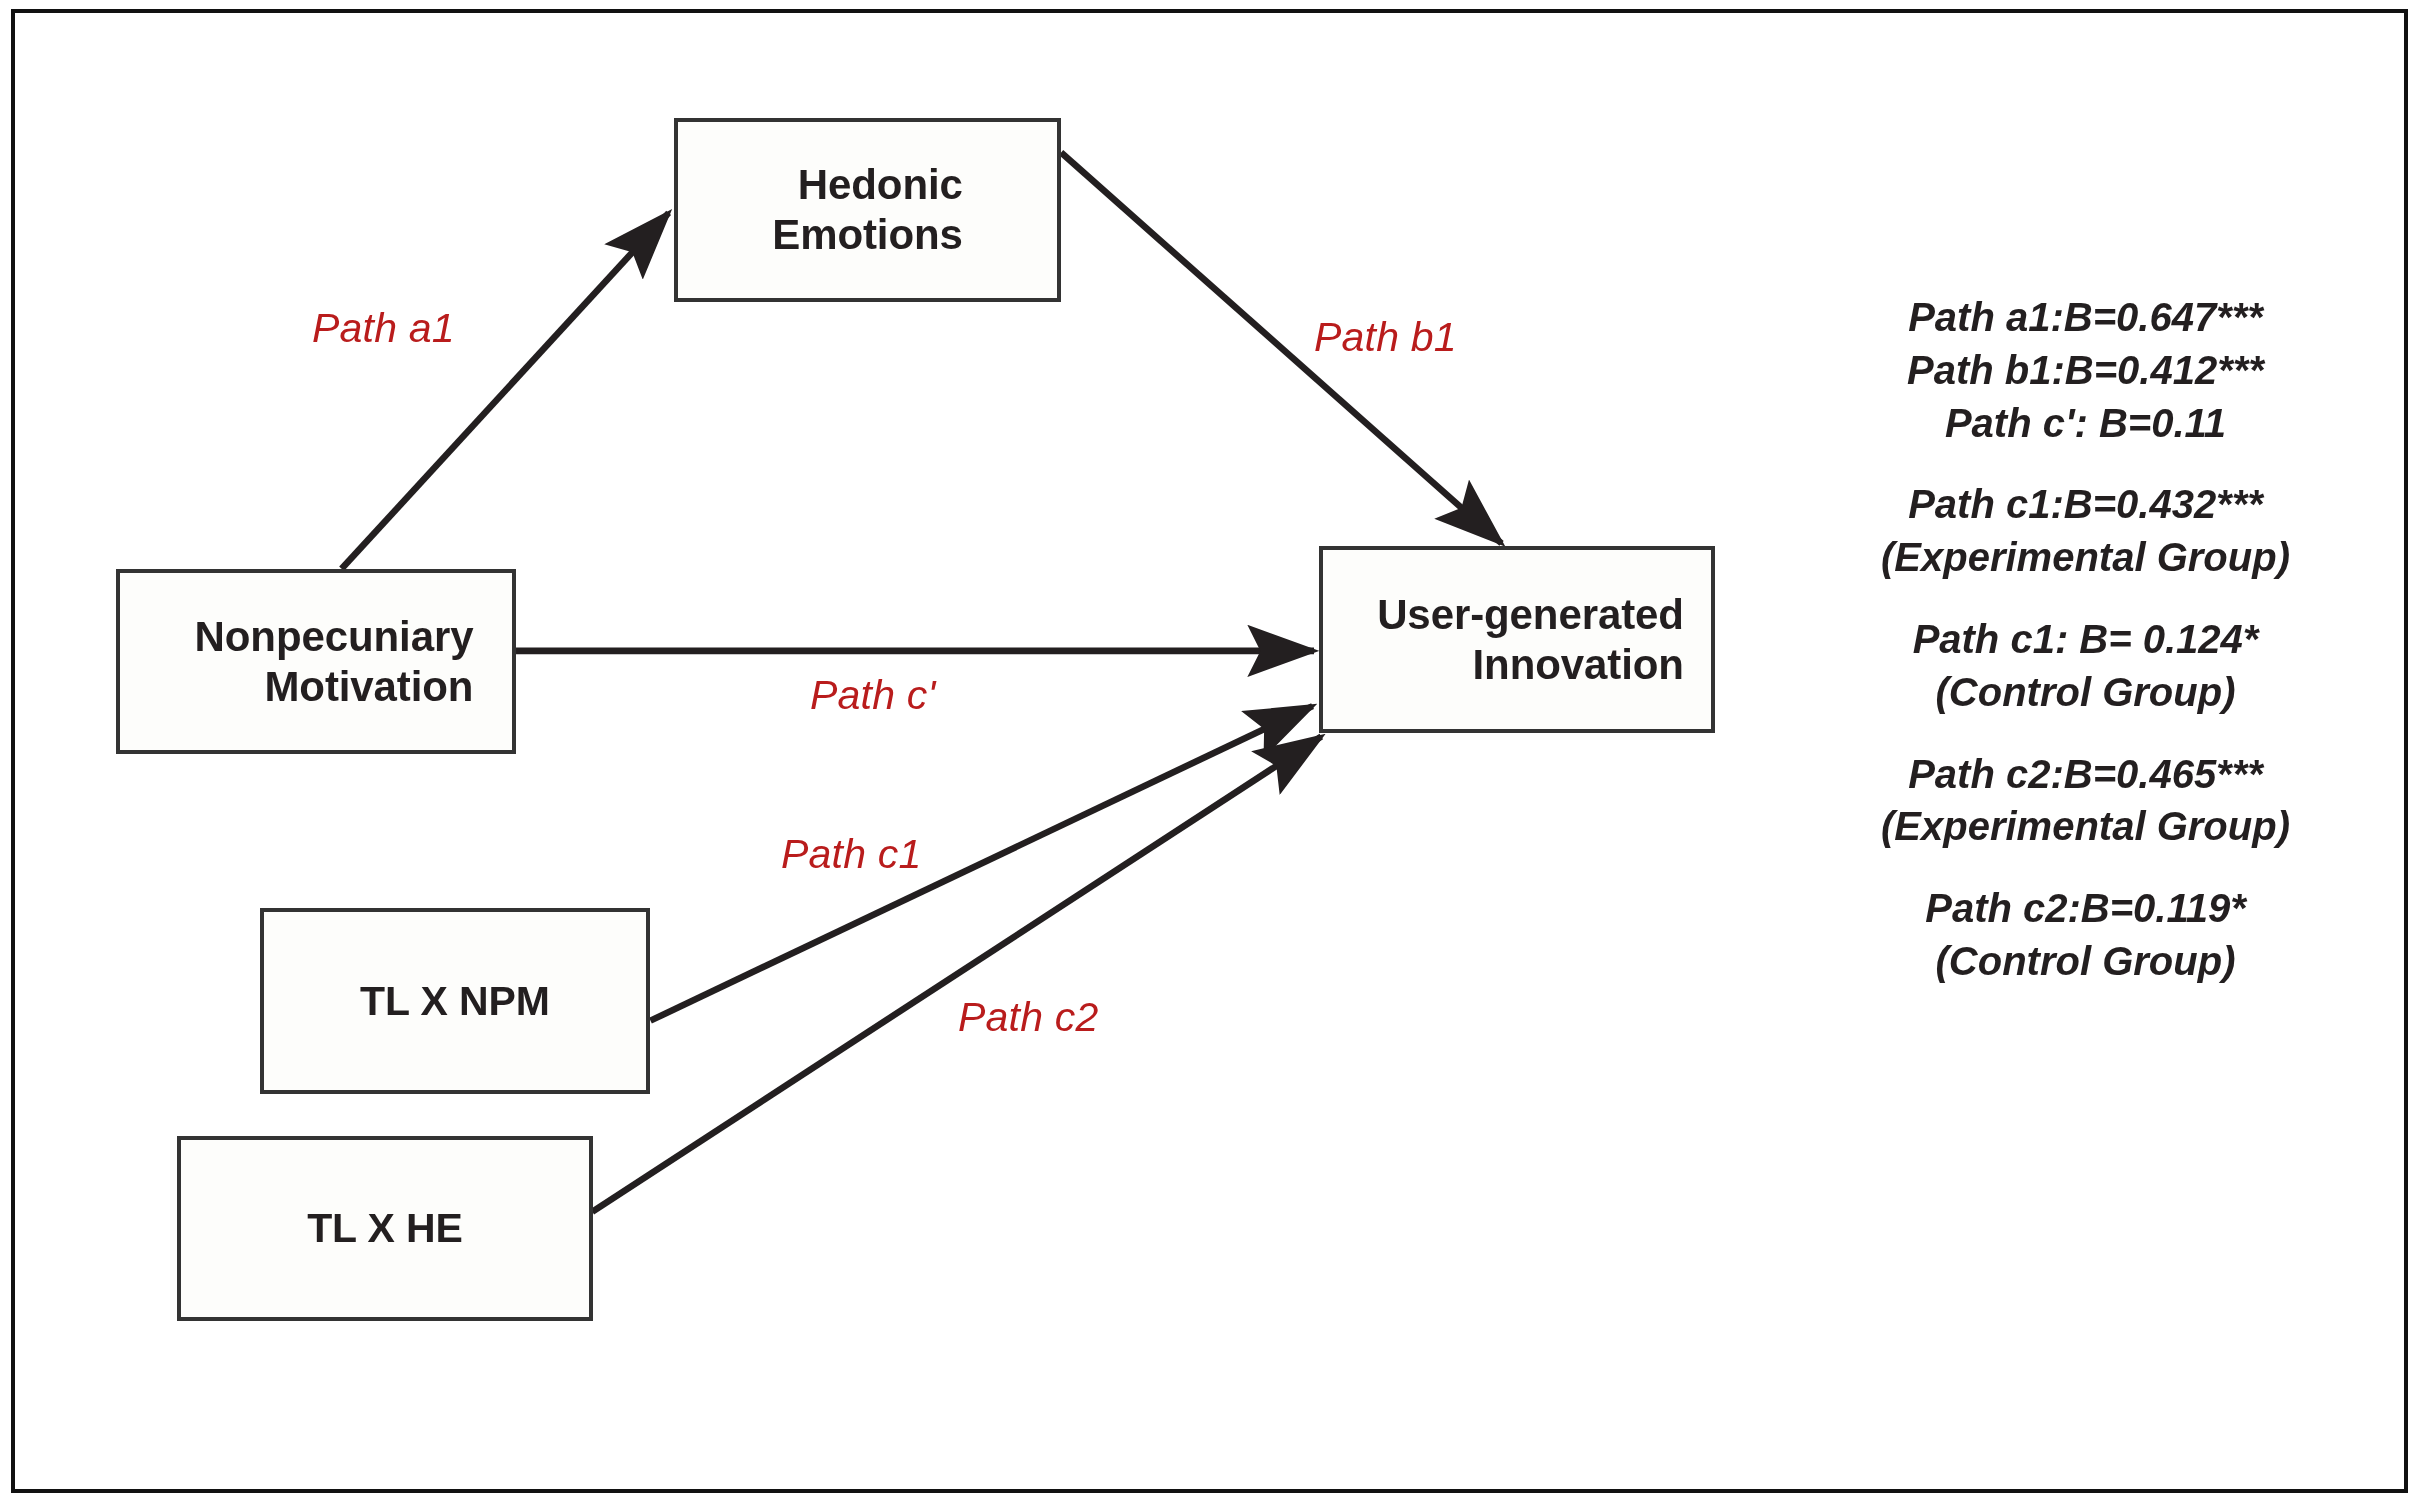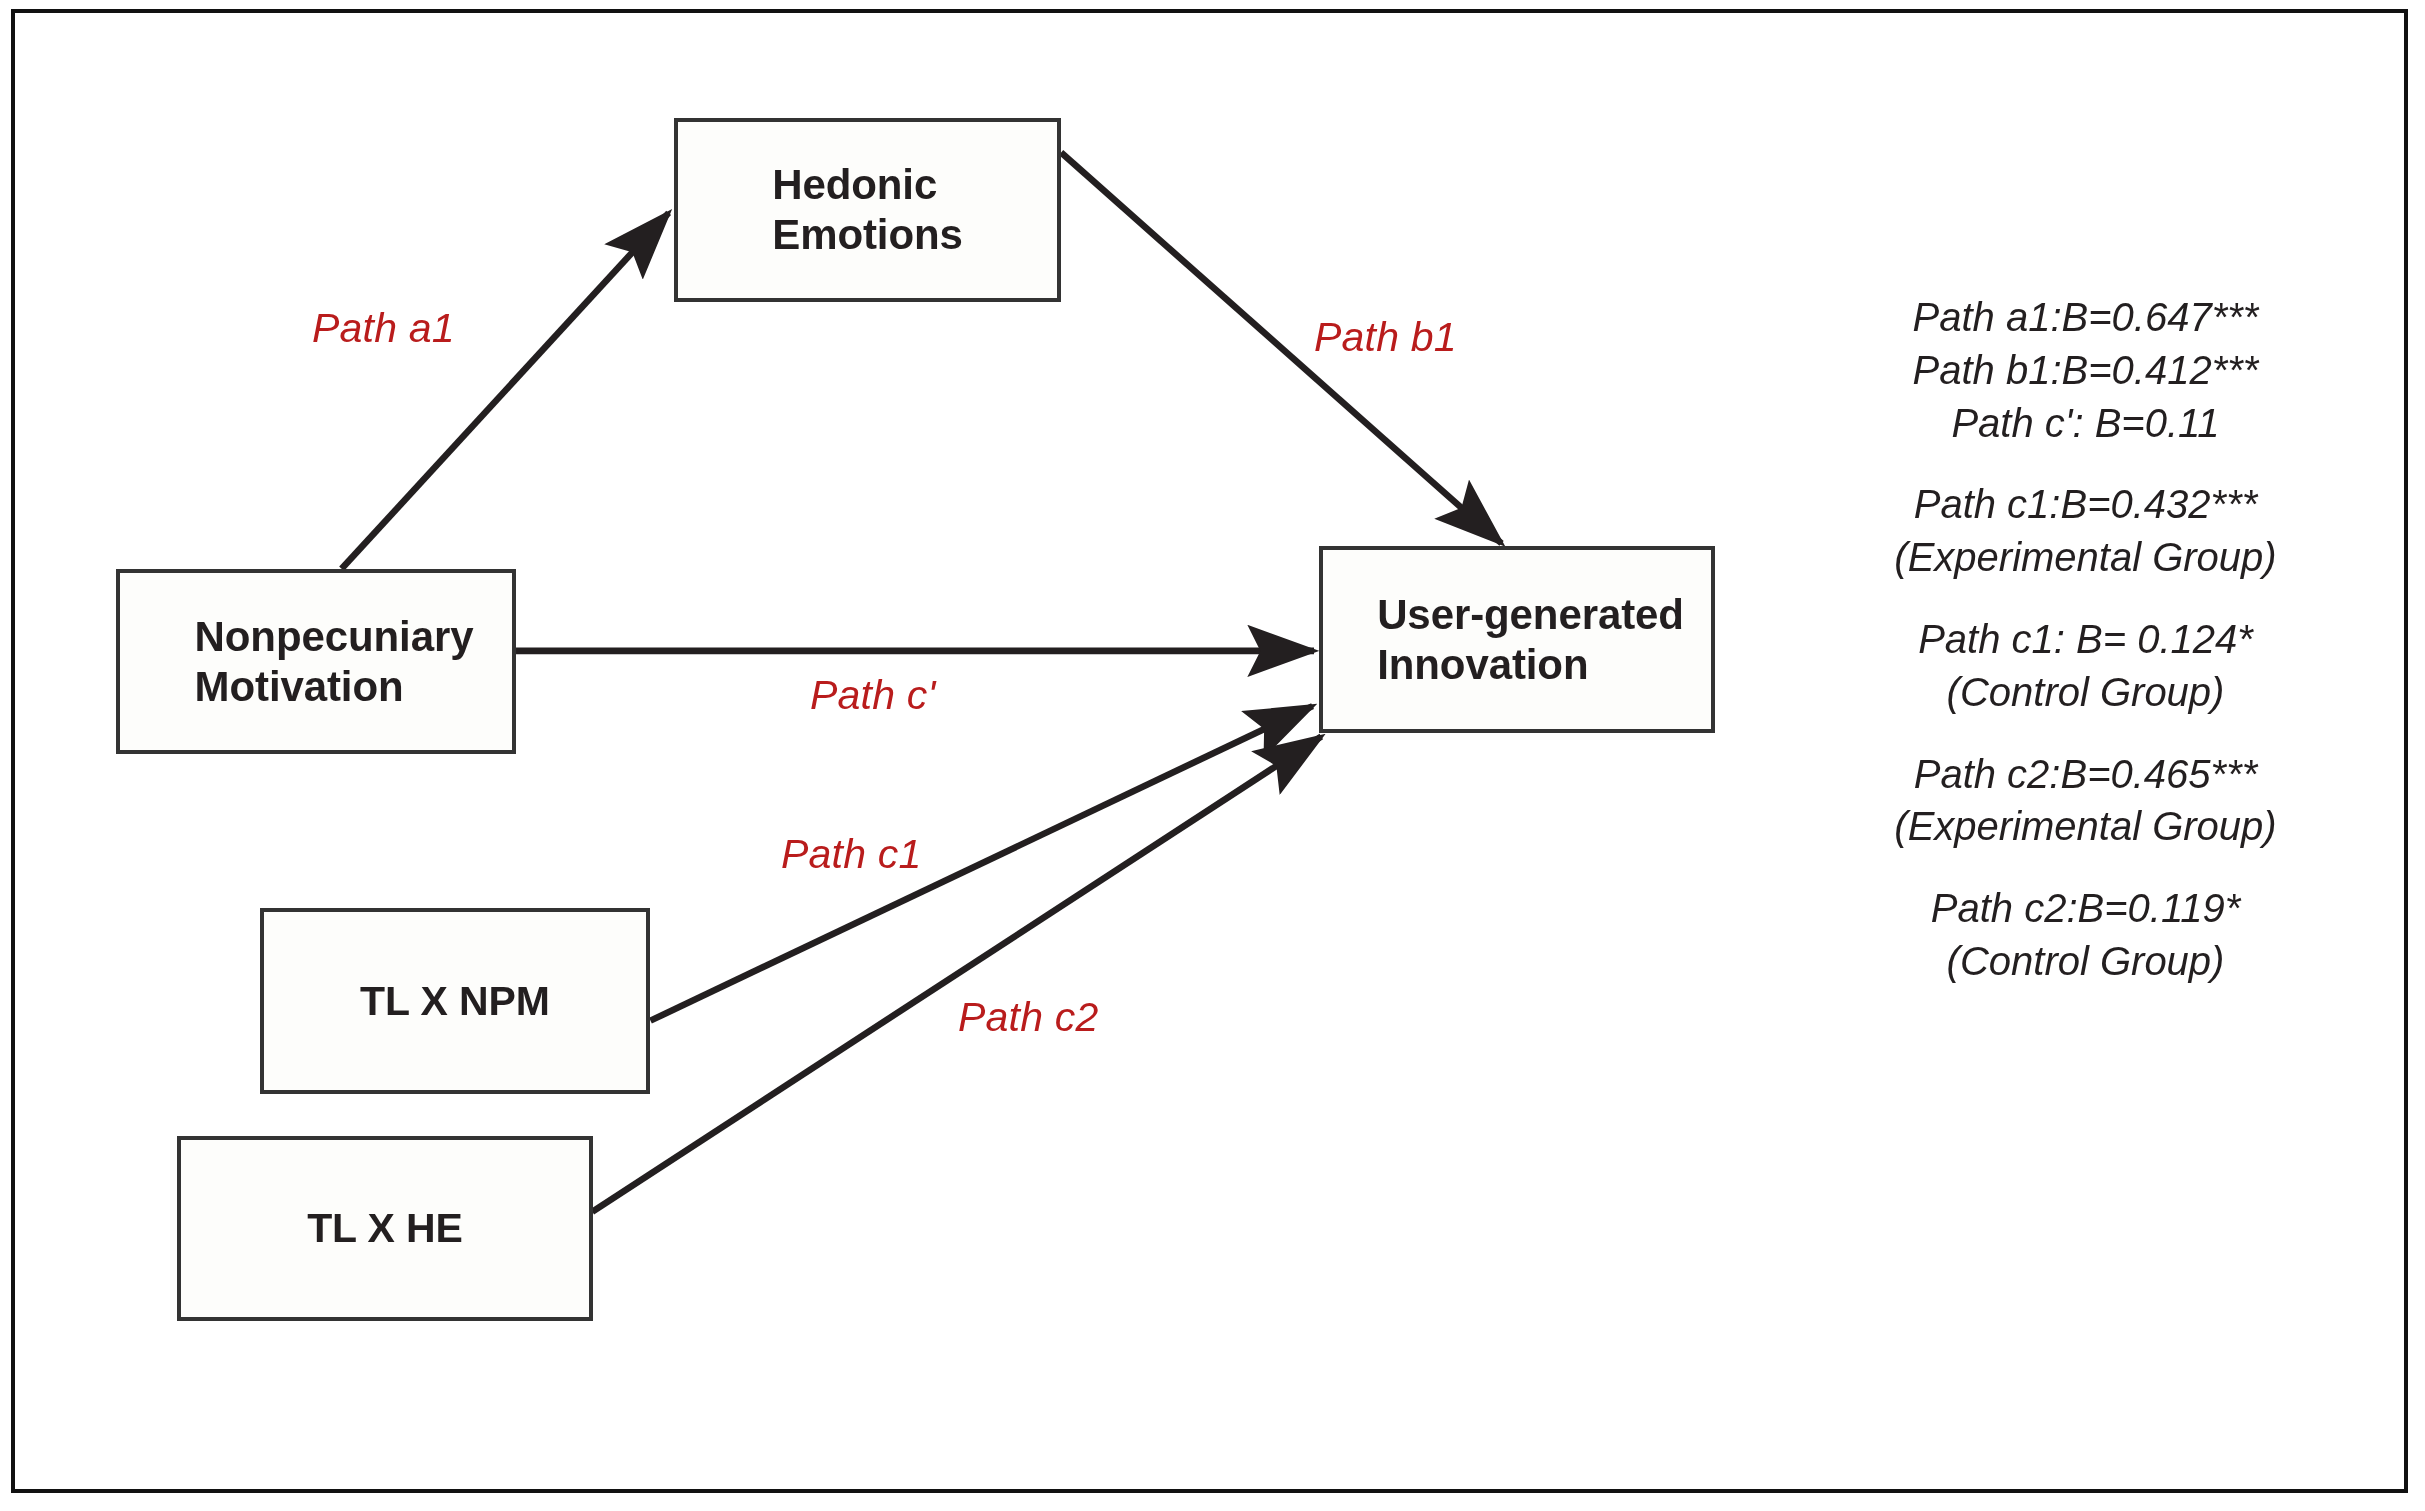"Hedonic" .node { text-align: left -> right }
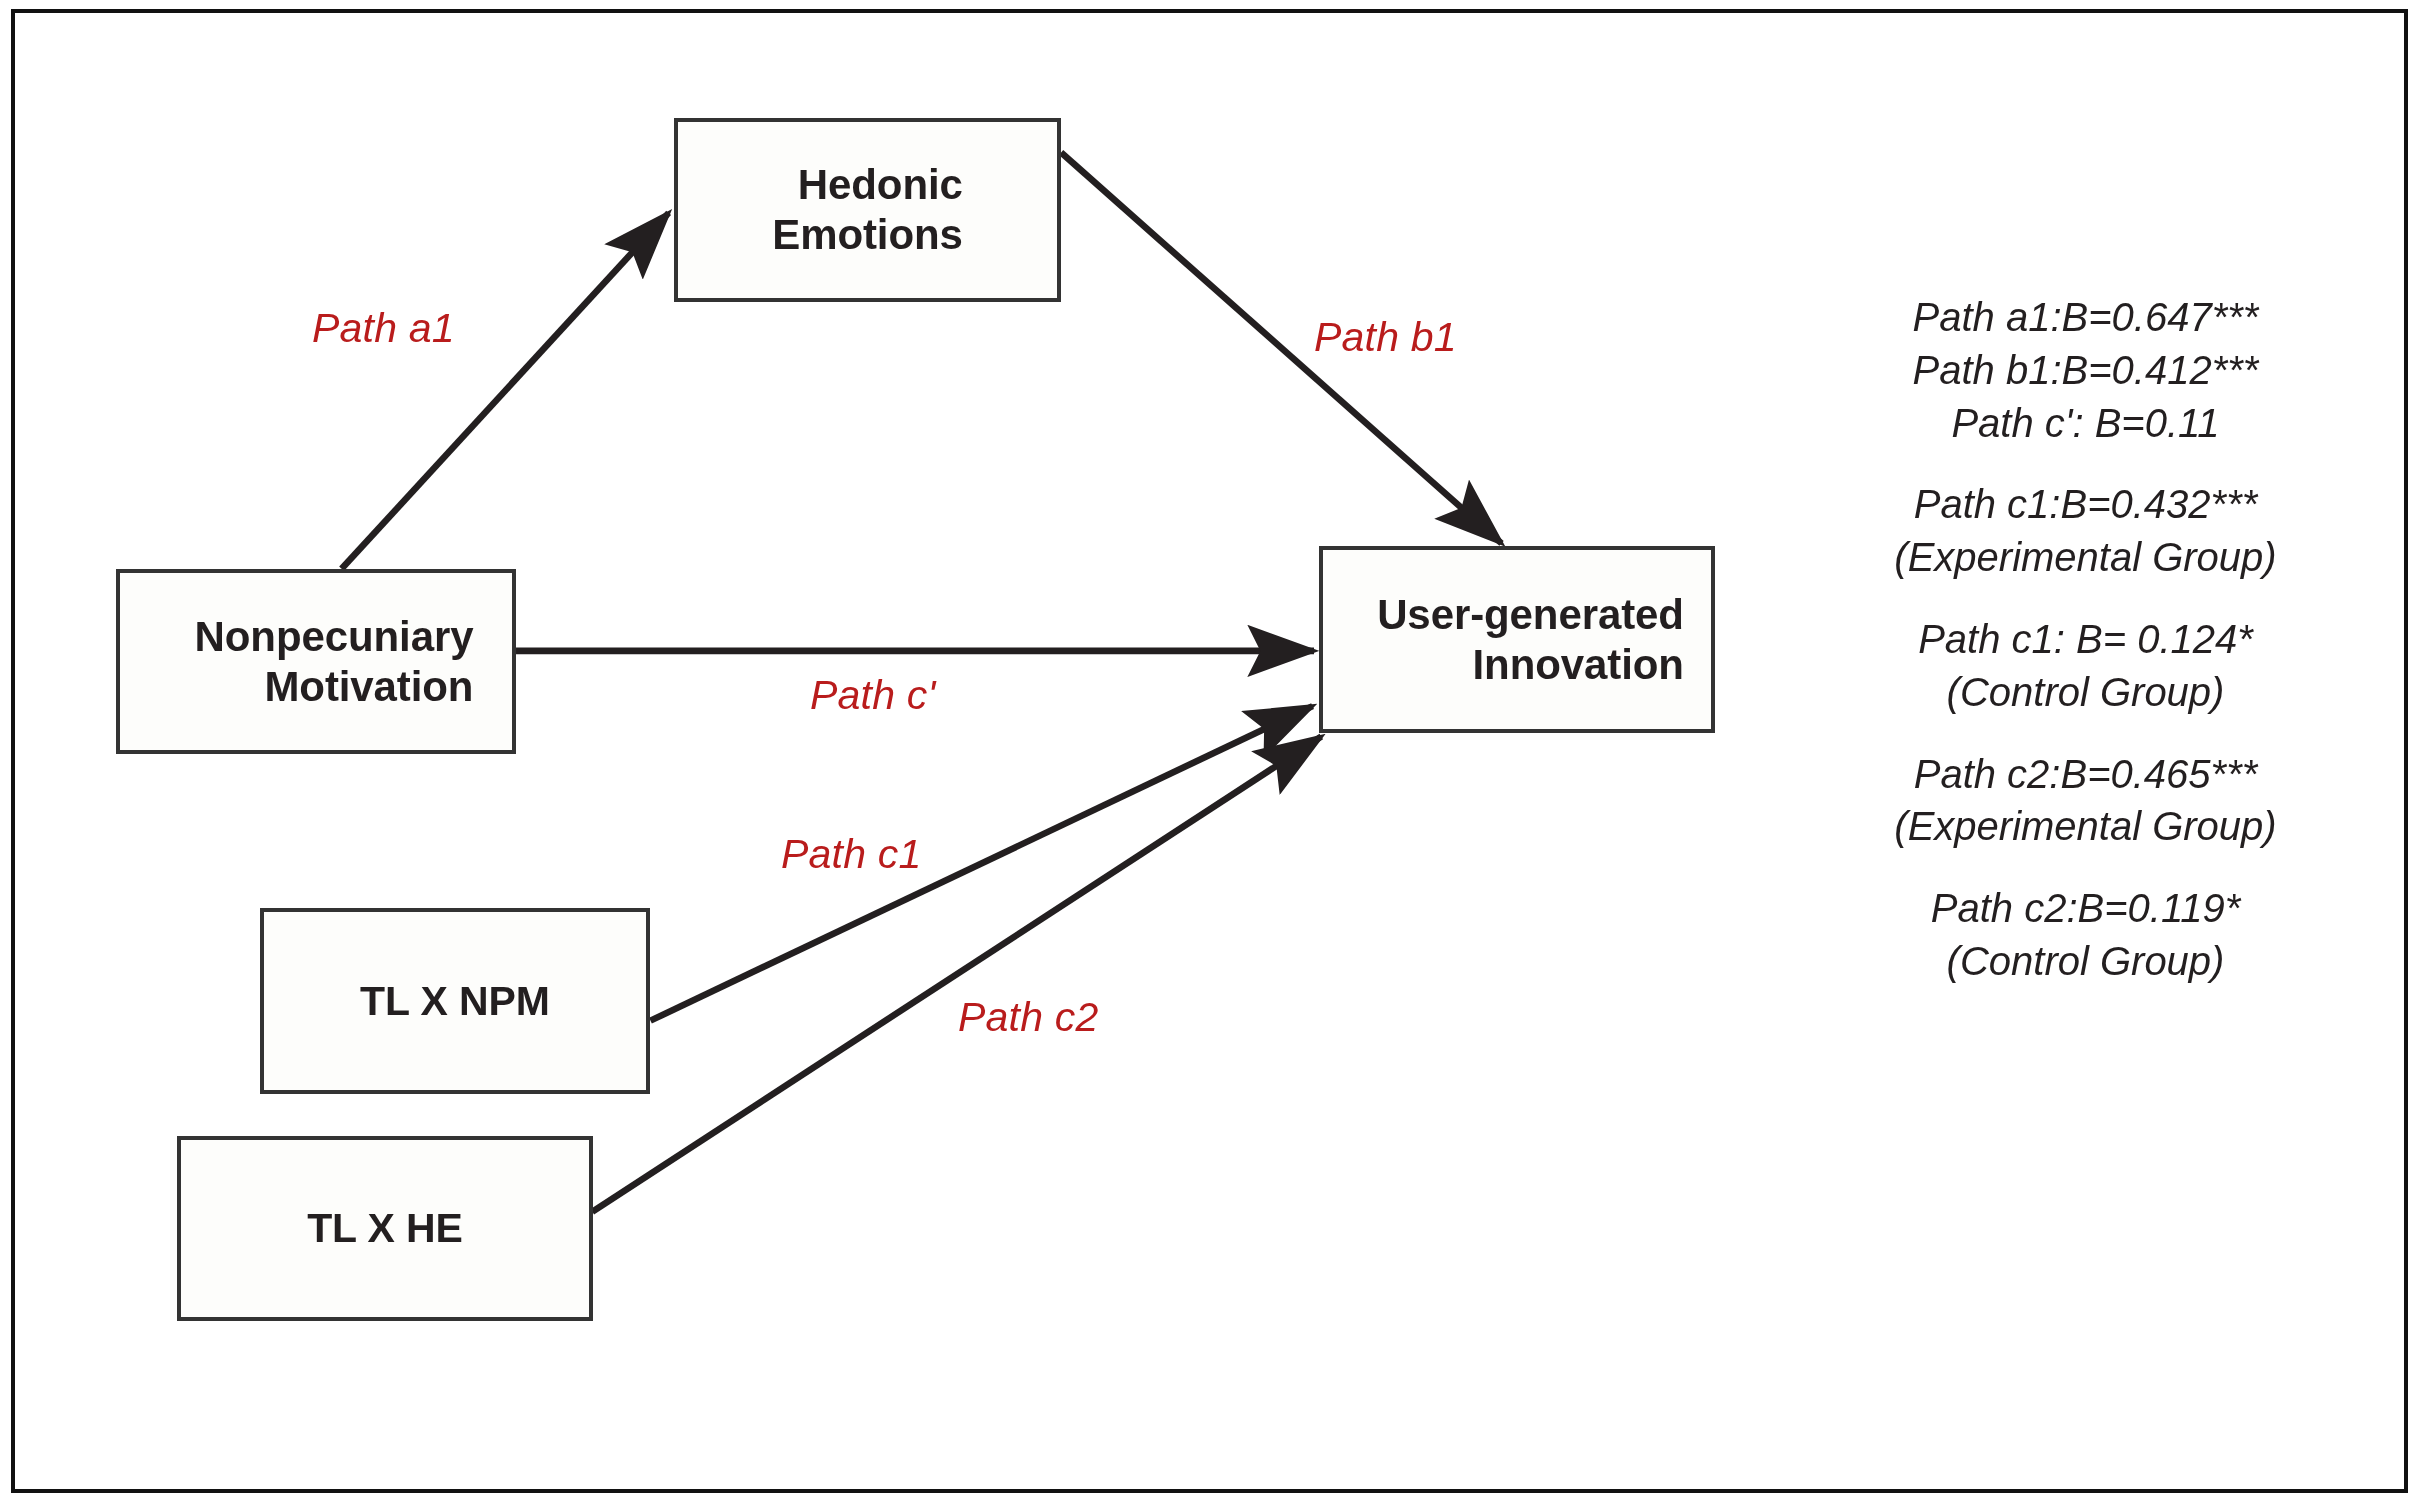"Path a1:B=0.647***" #legend .legend-group { font-weight: none -> bold }
